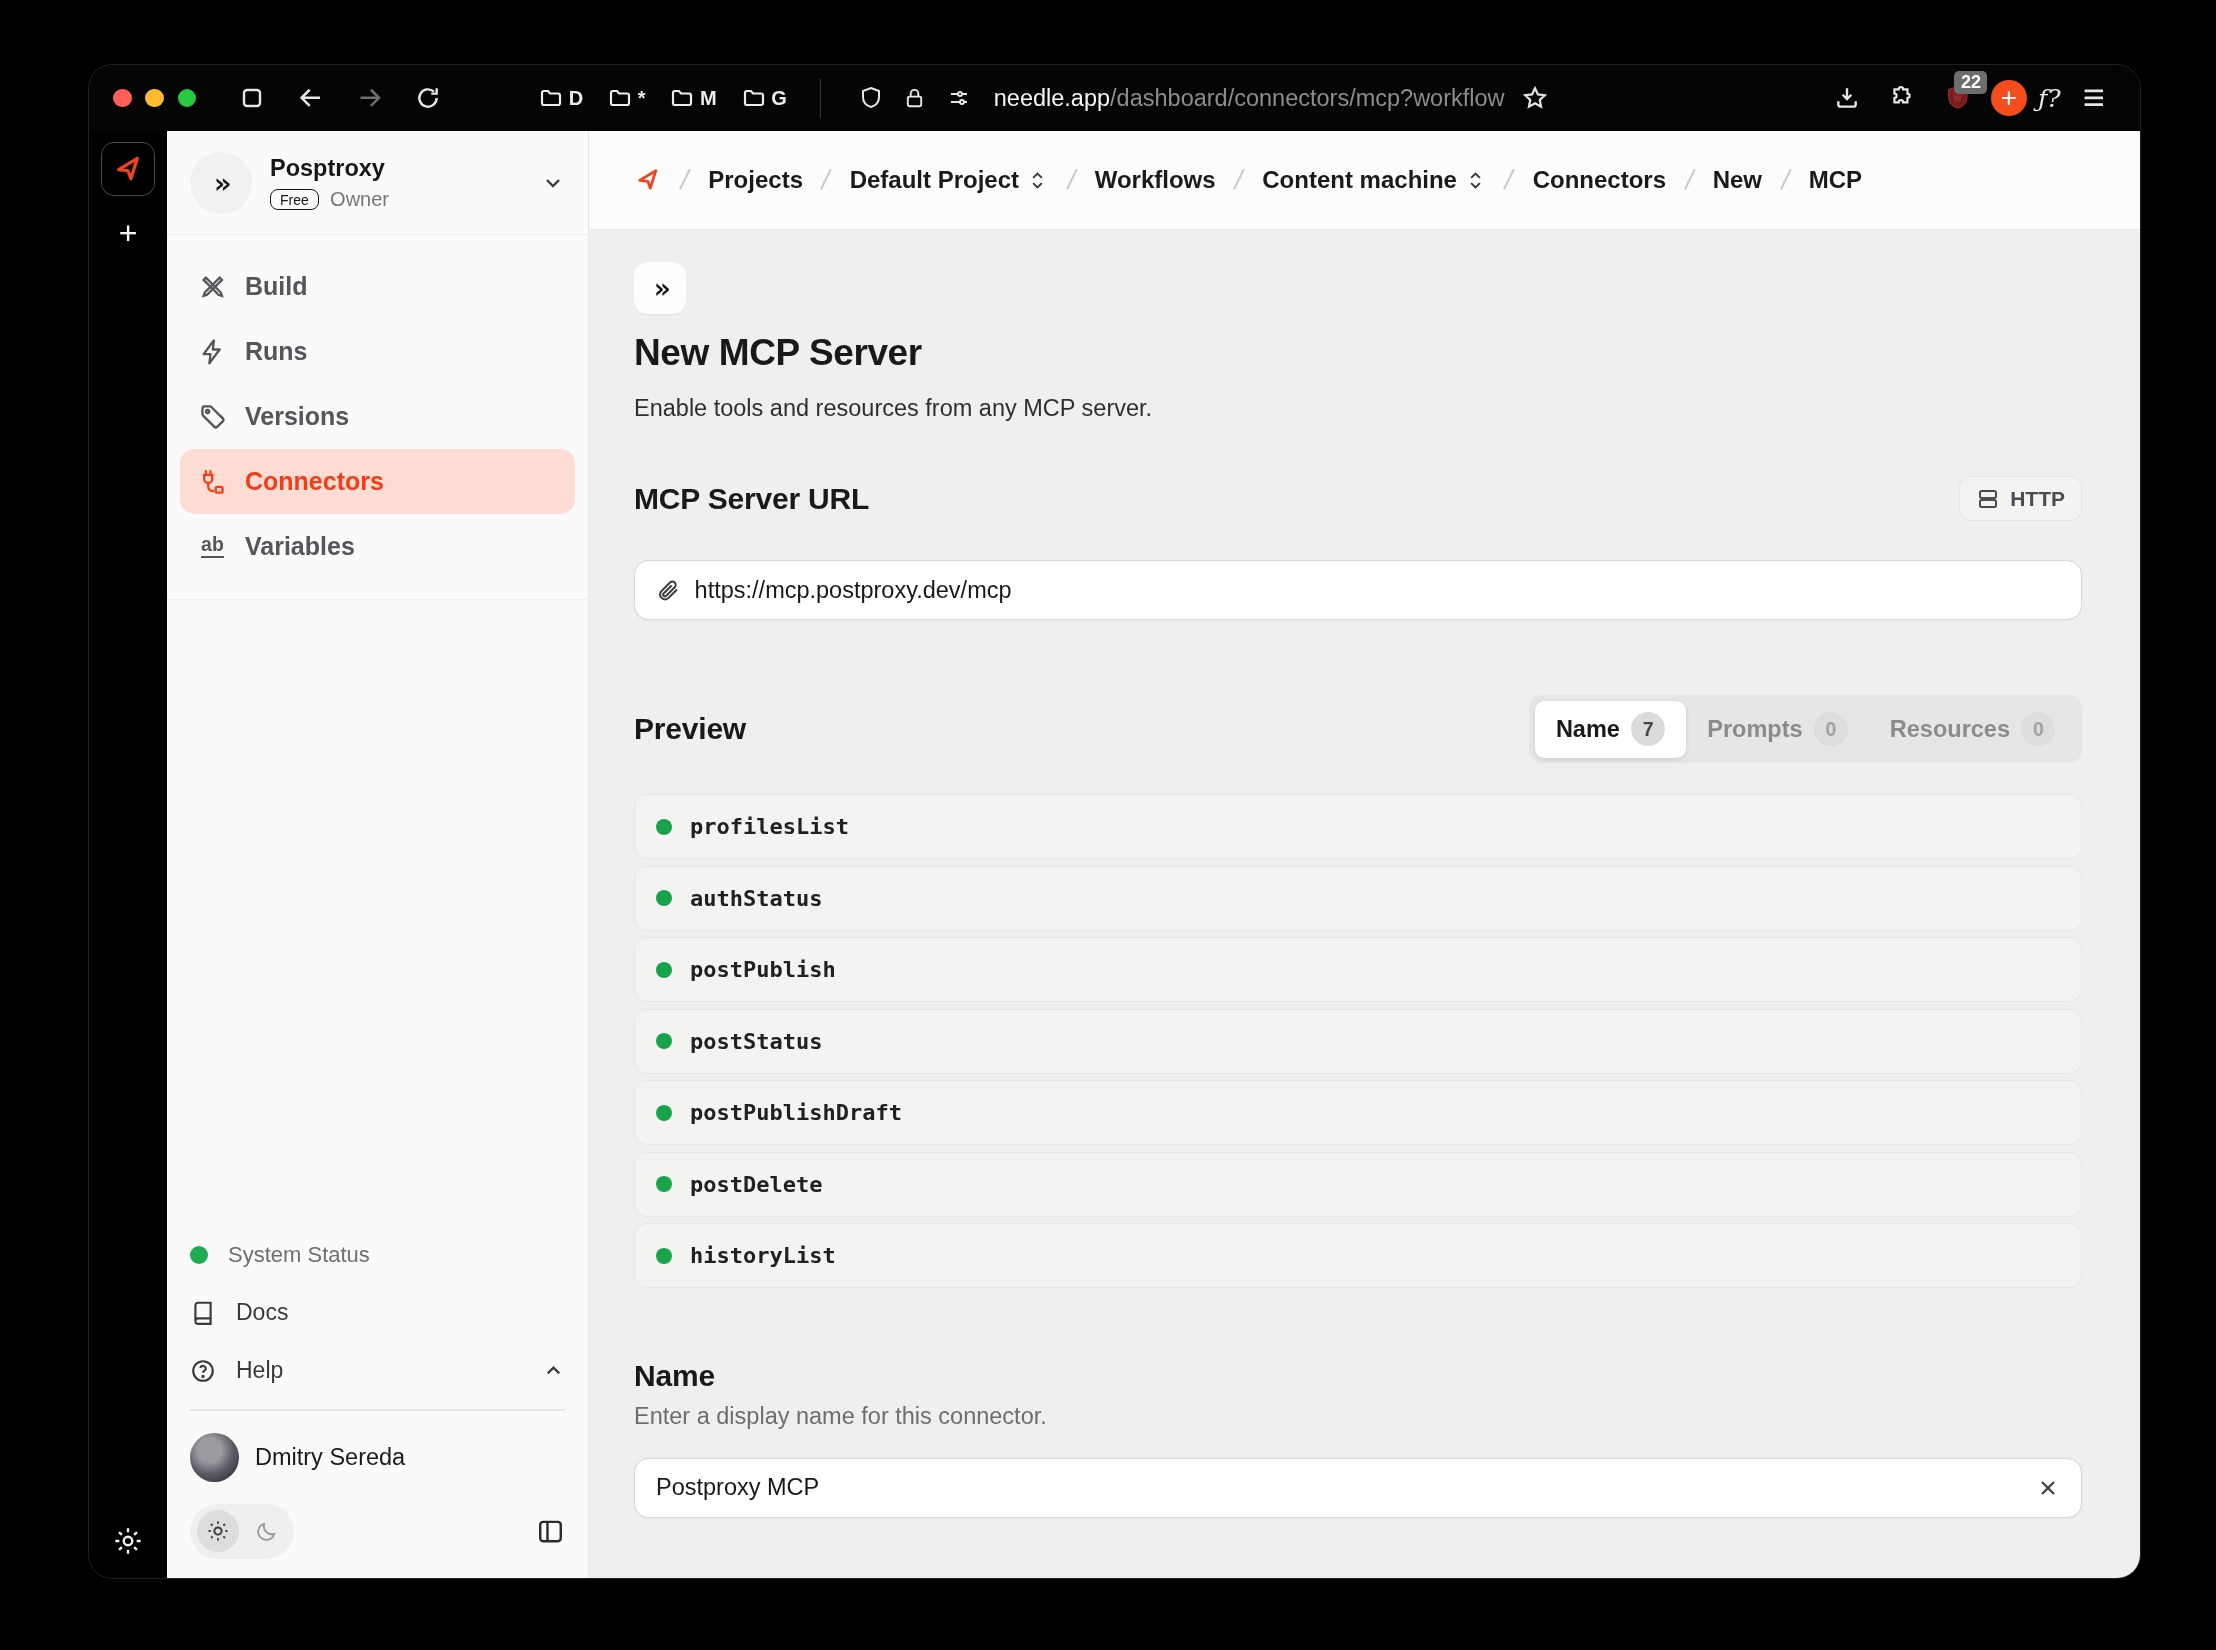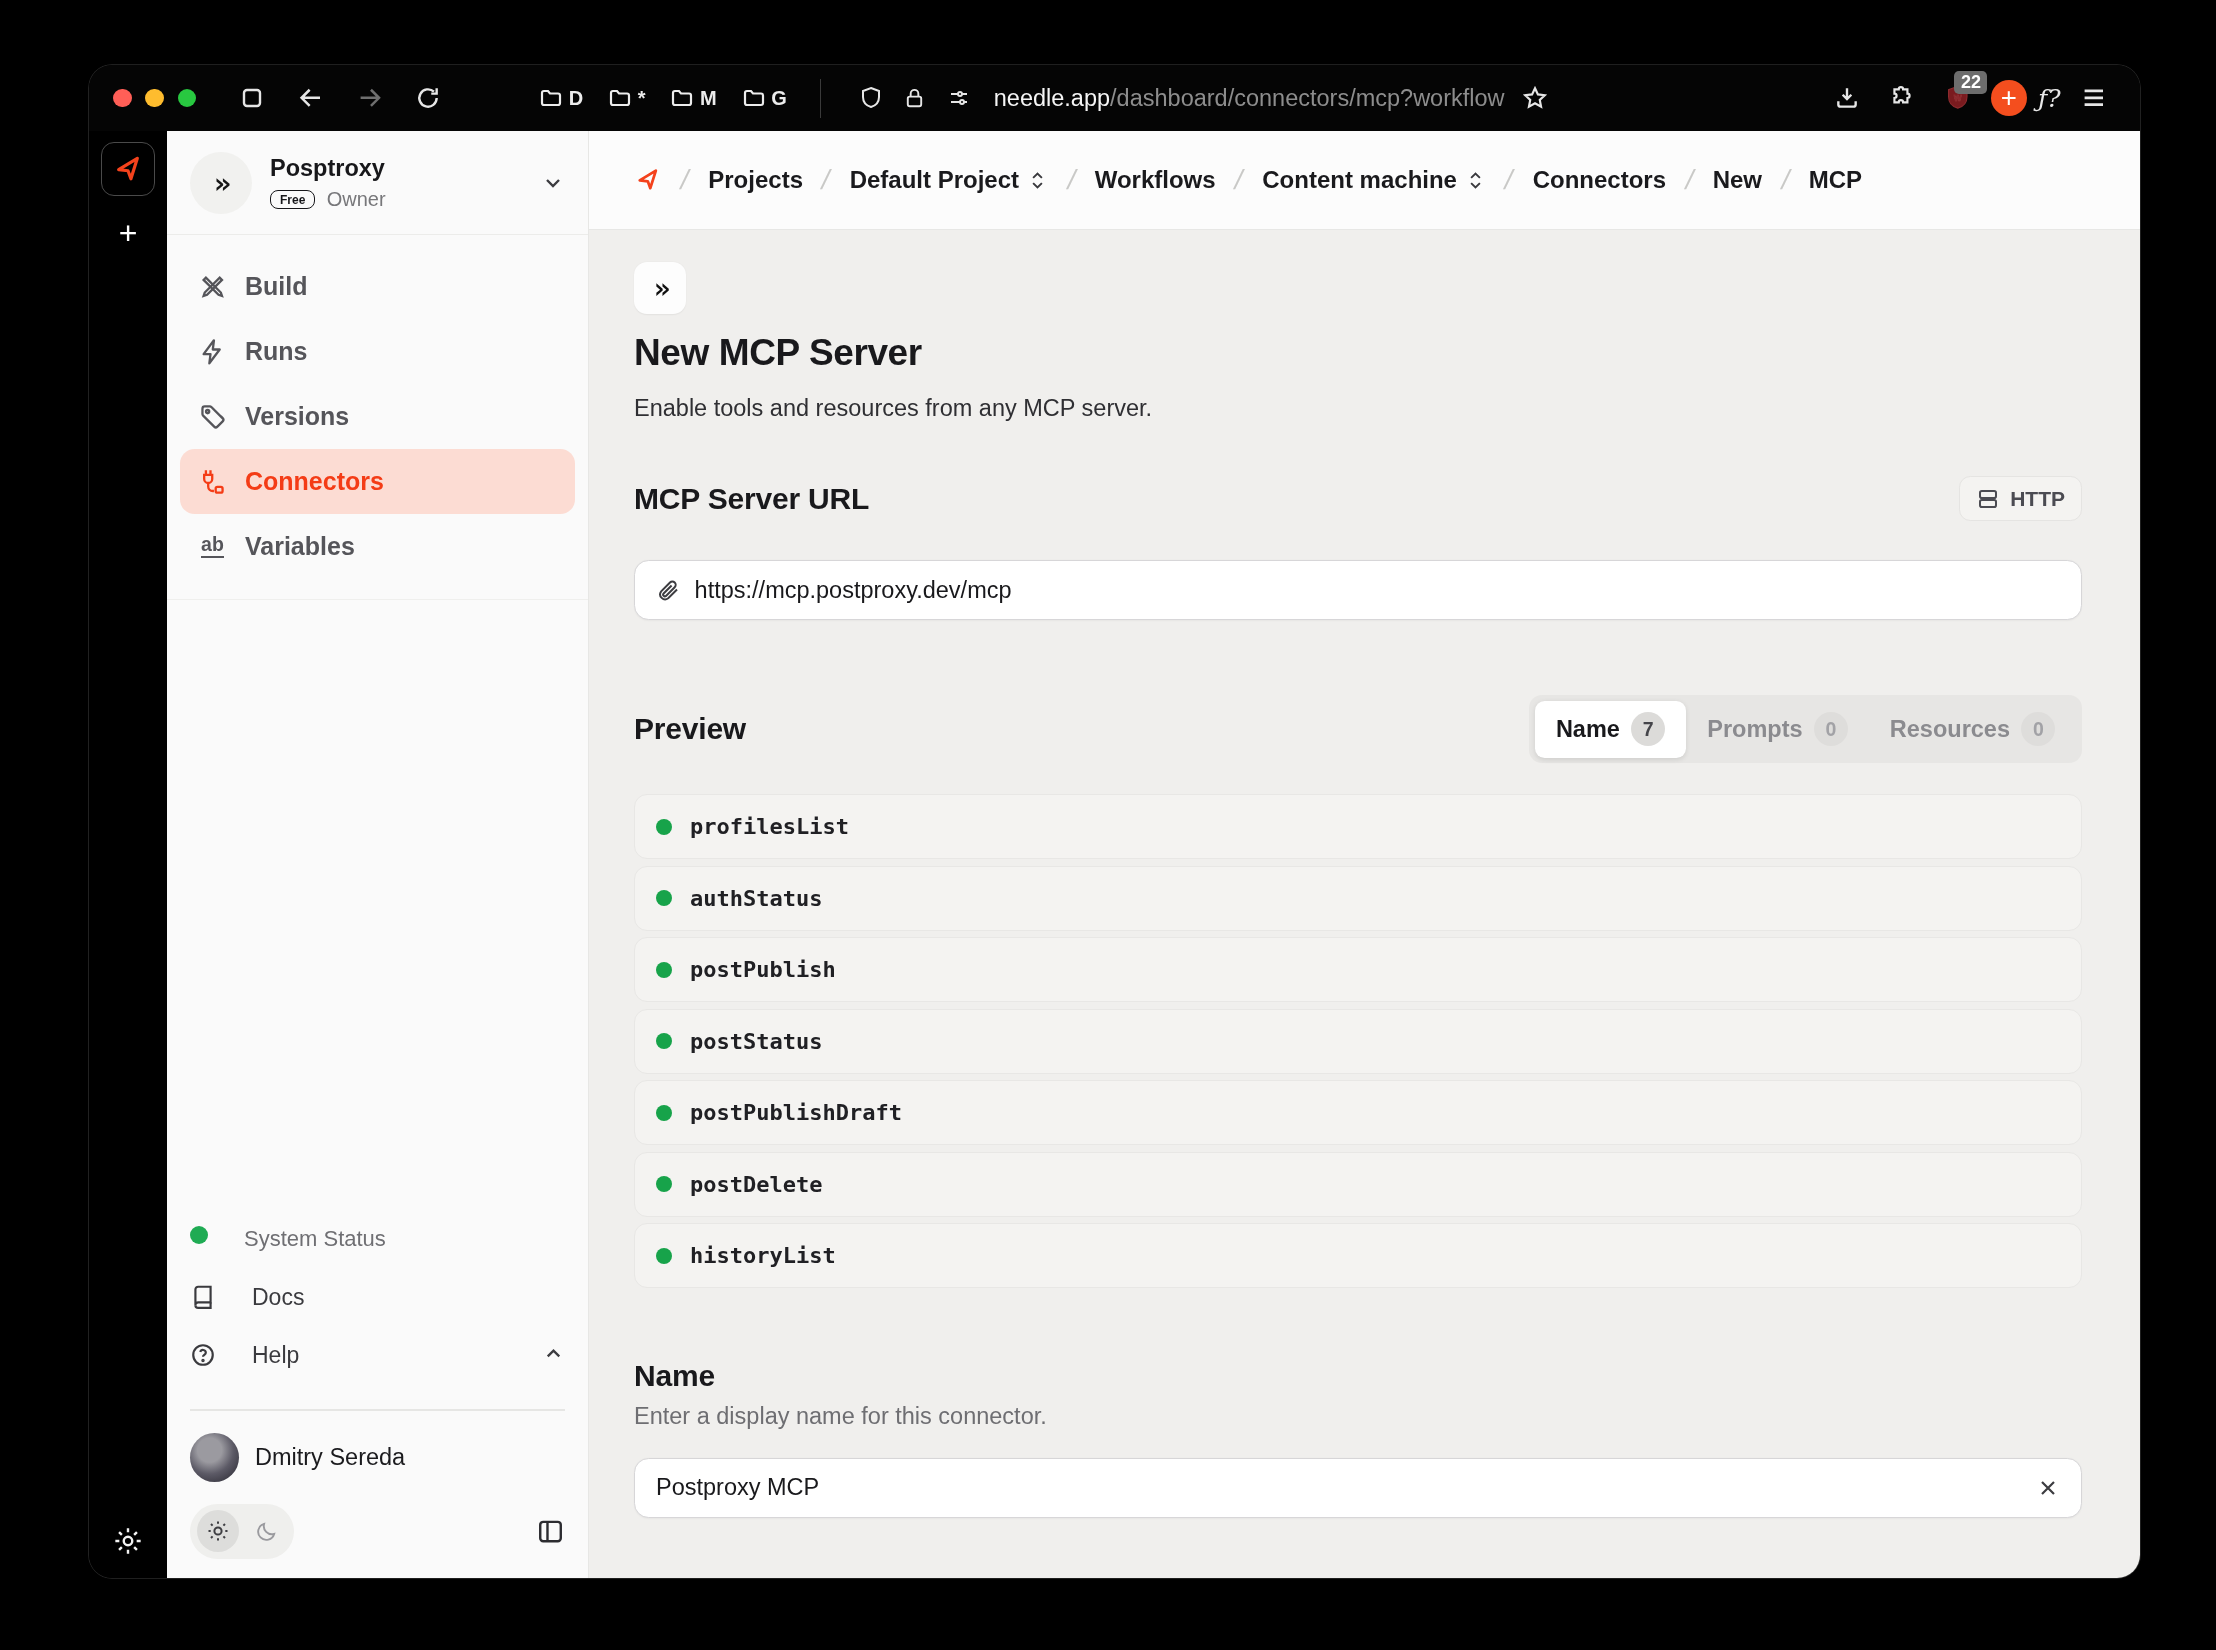"Free" .ws-plan { font-size: 12px -> 14px; font-weight: 700 -> 400 }
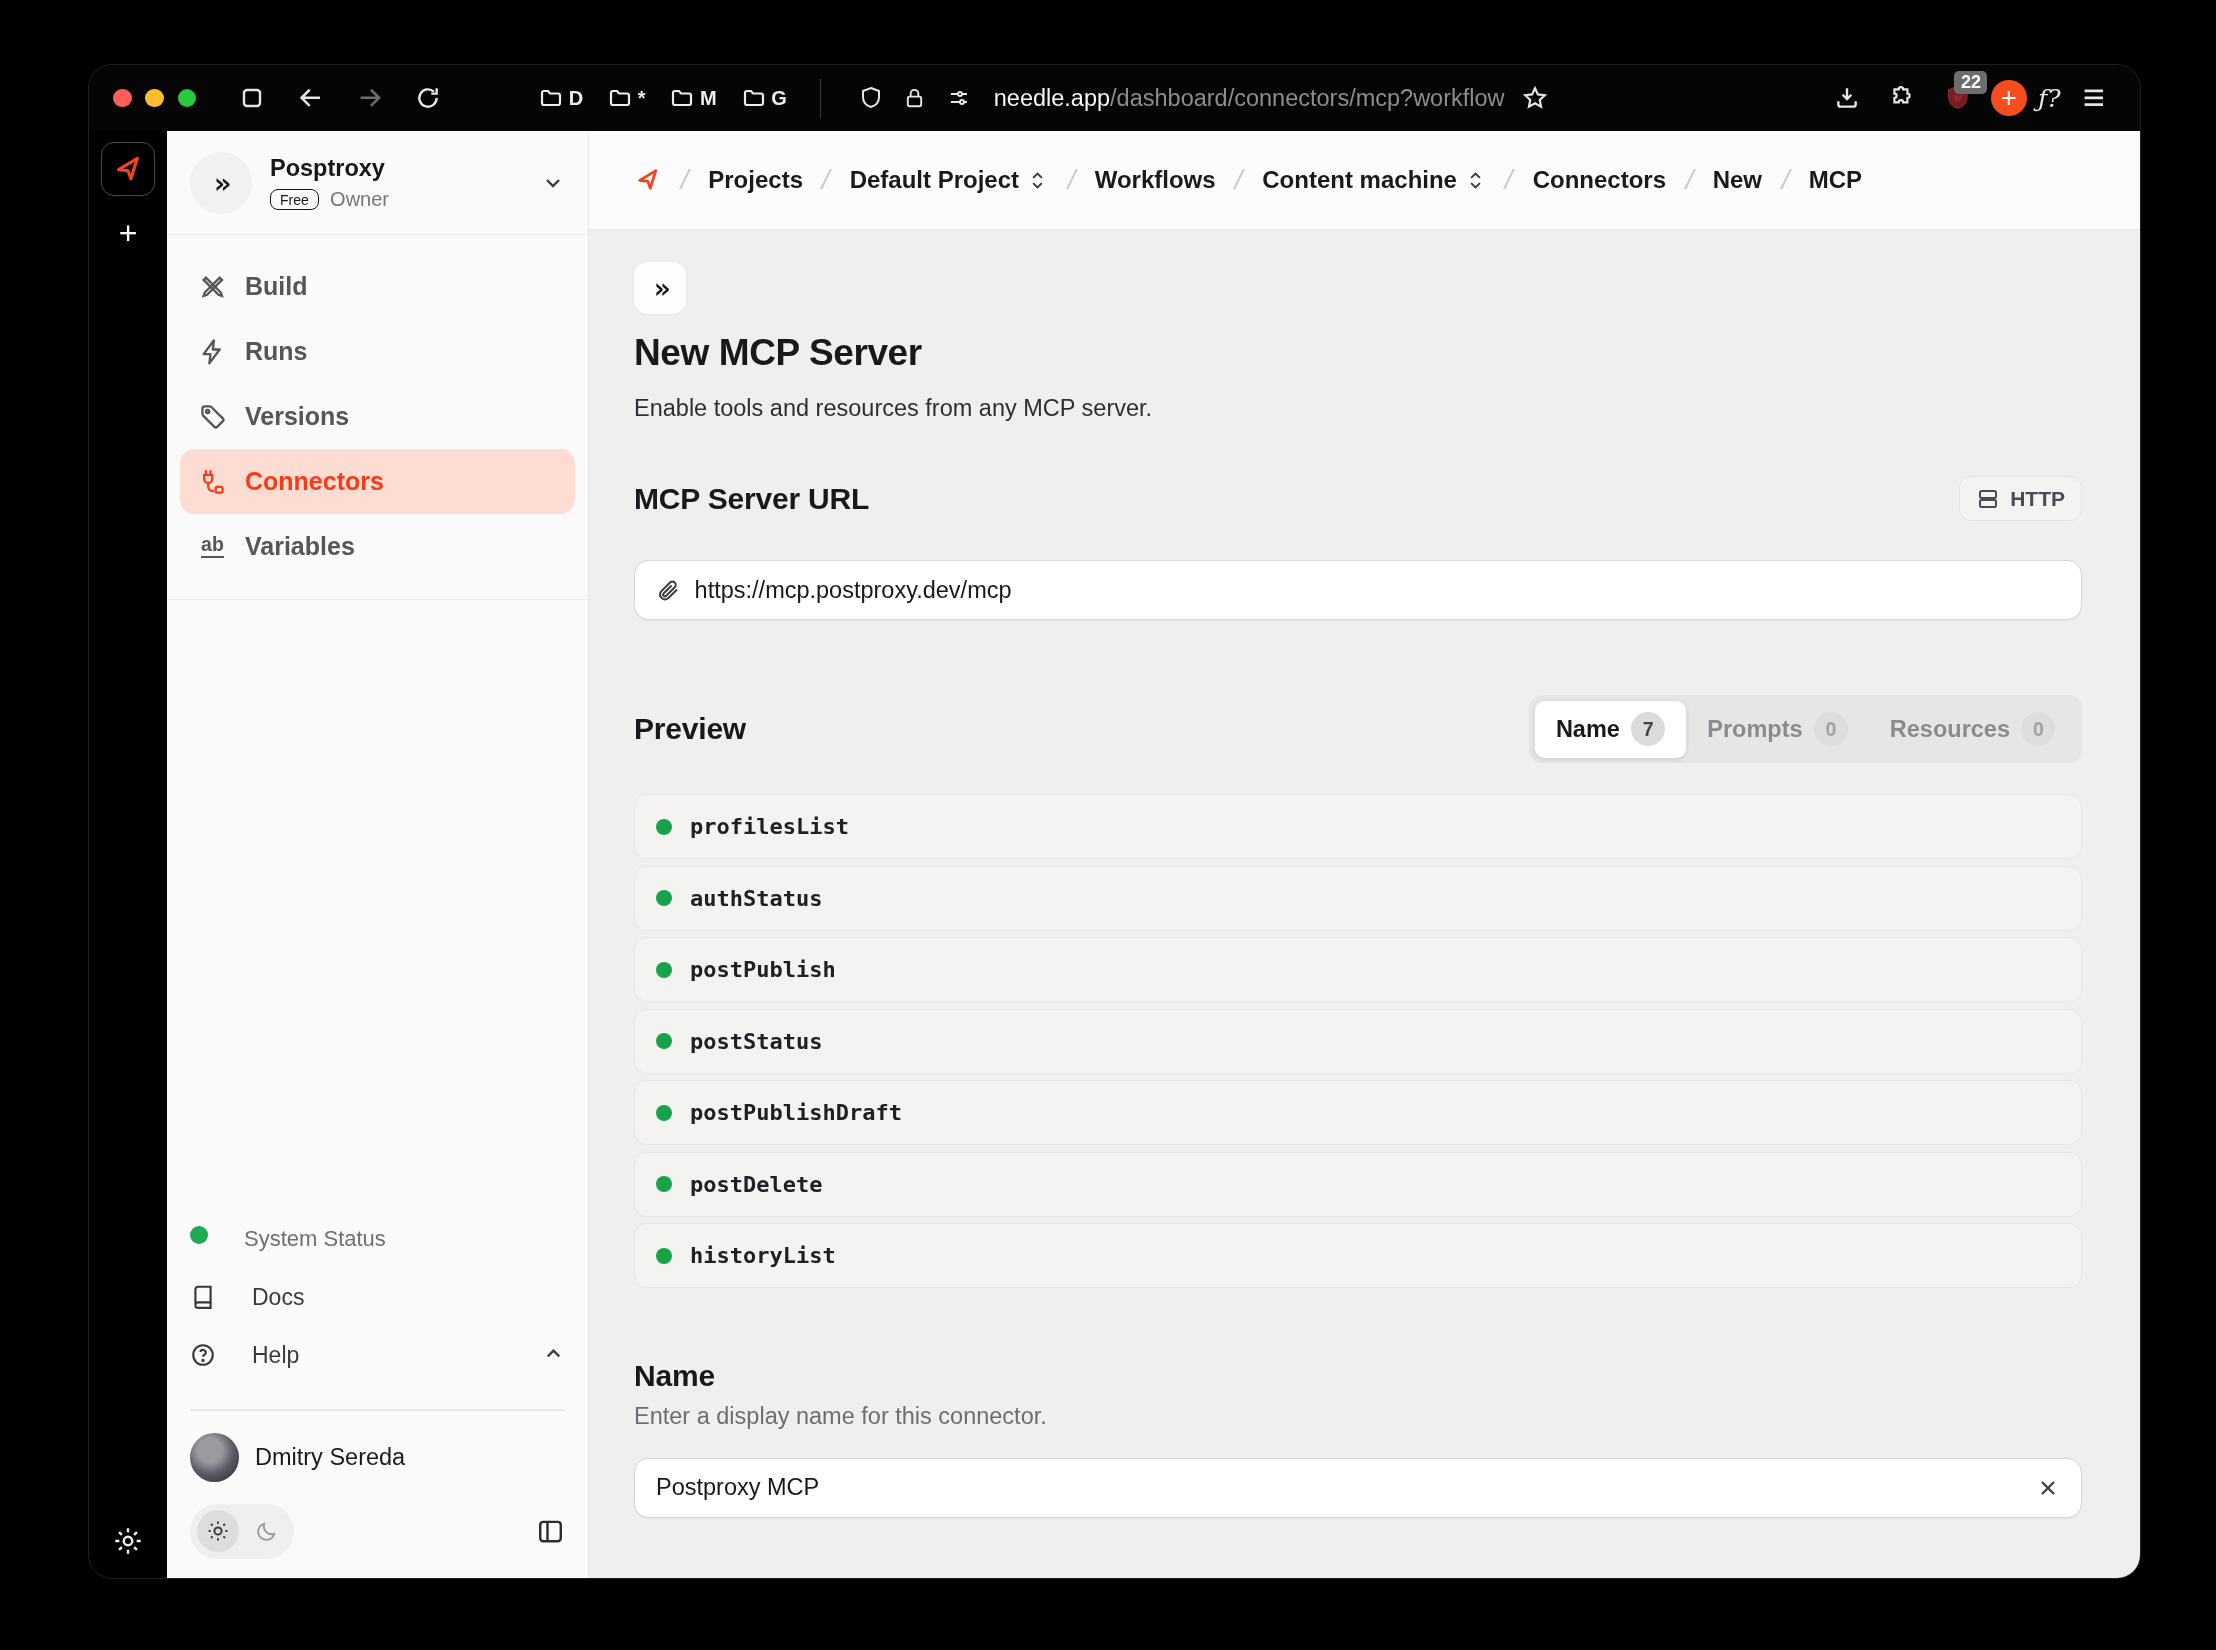"System Status" .sf-row { align-items: flex-start -> center; gap: 36px -> 20px }
